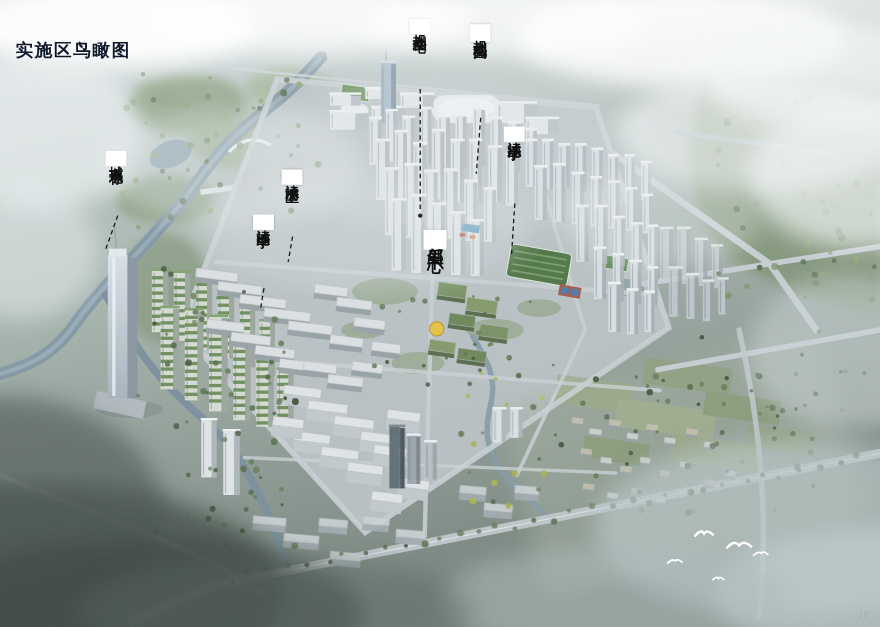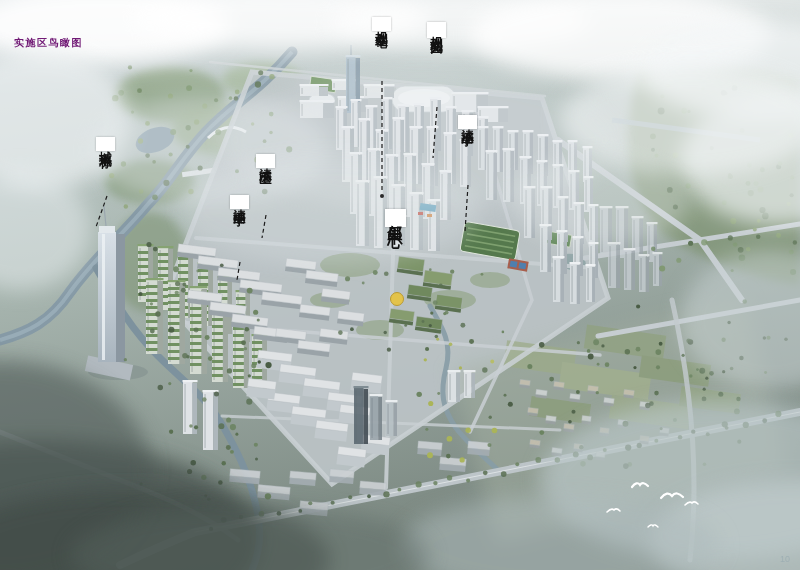"实施区鸟瞰图" .title { color: #701a75 -> #0f172a; font-size: 10px -> 16px }
